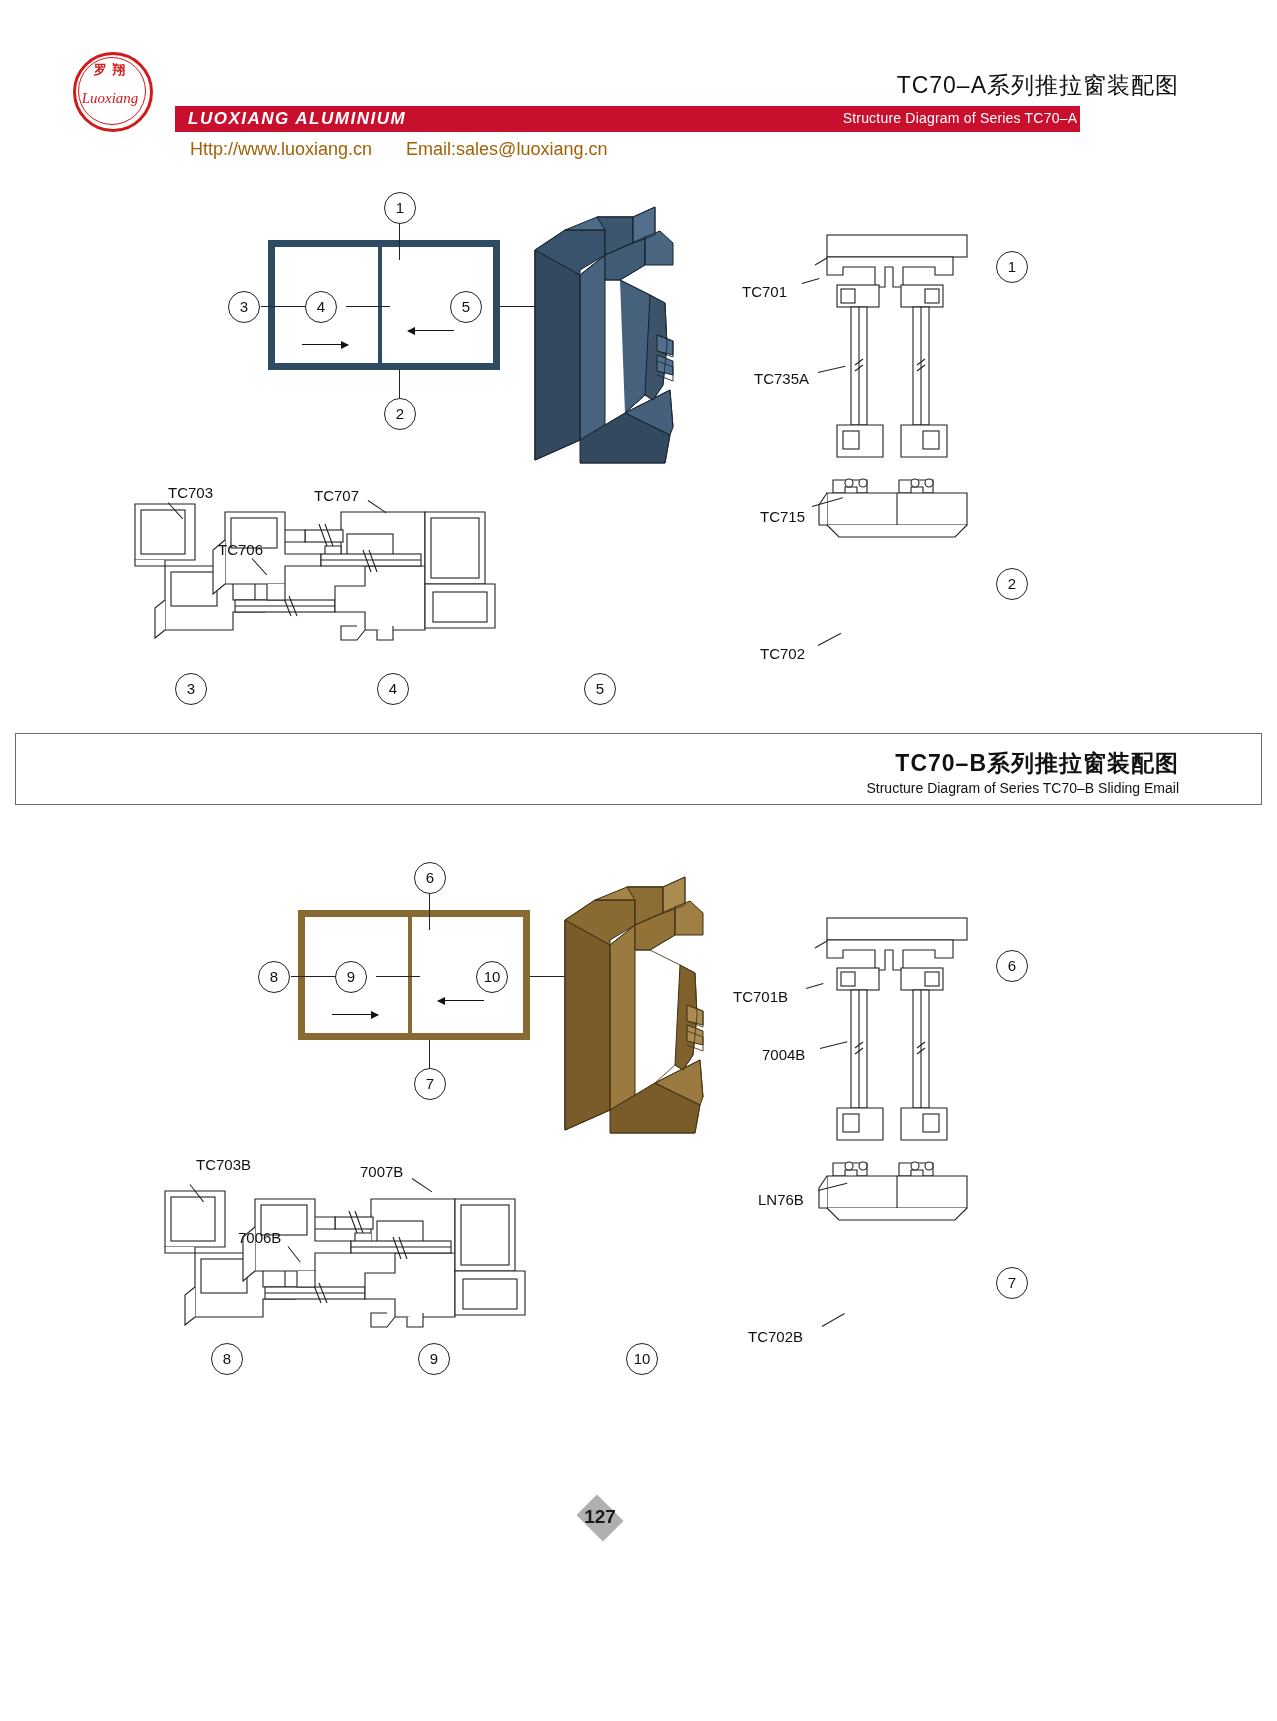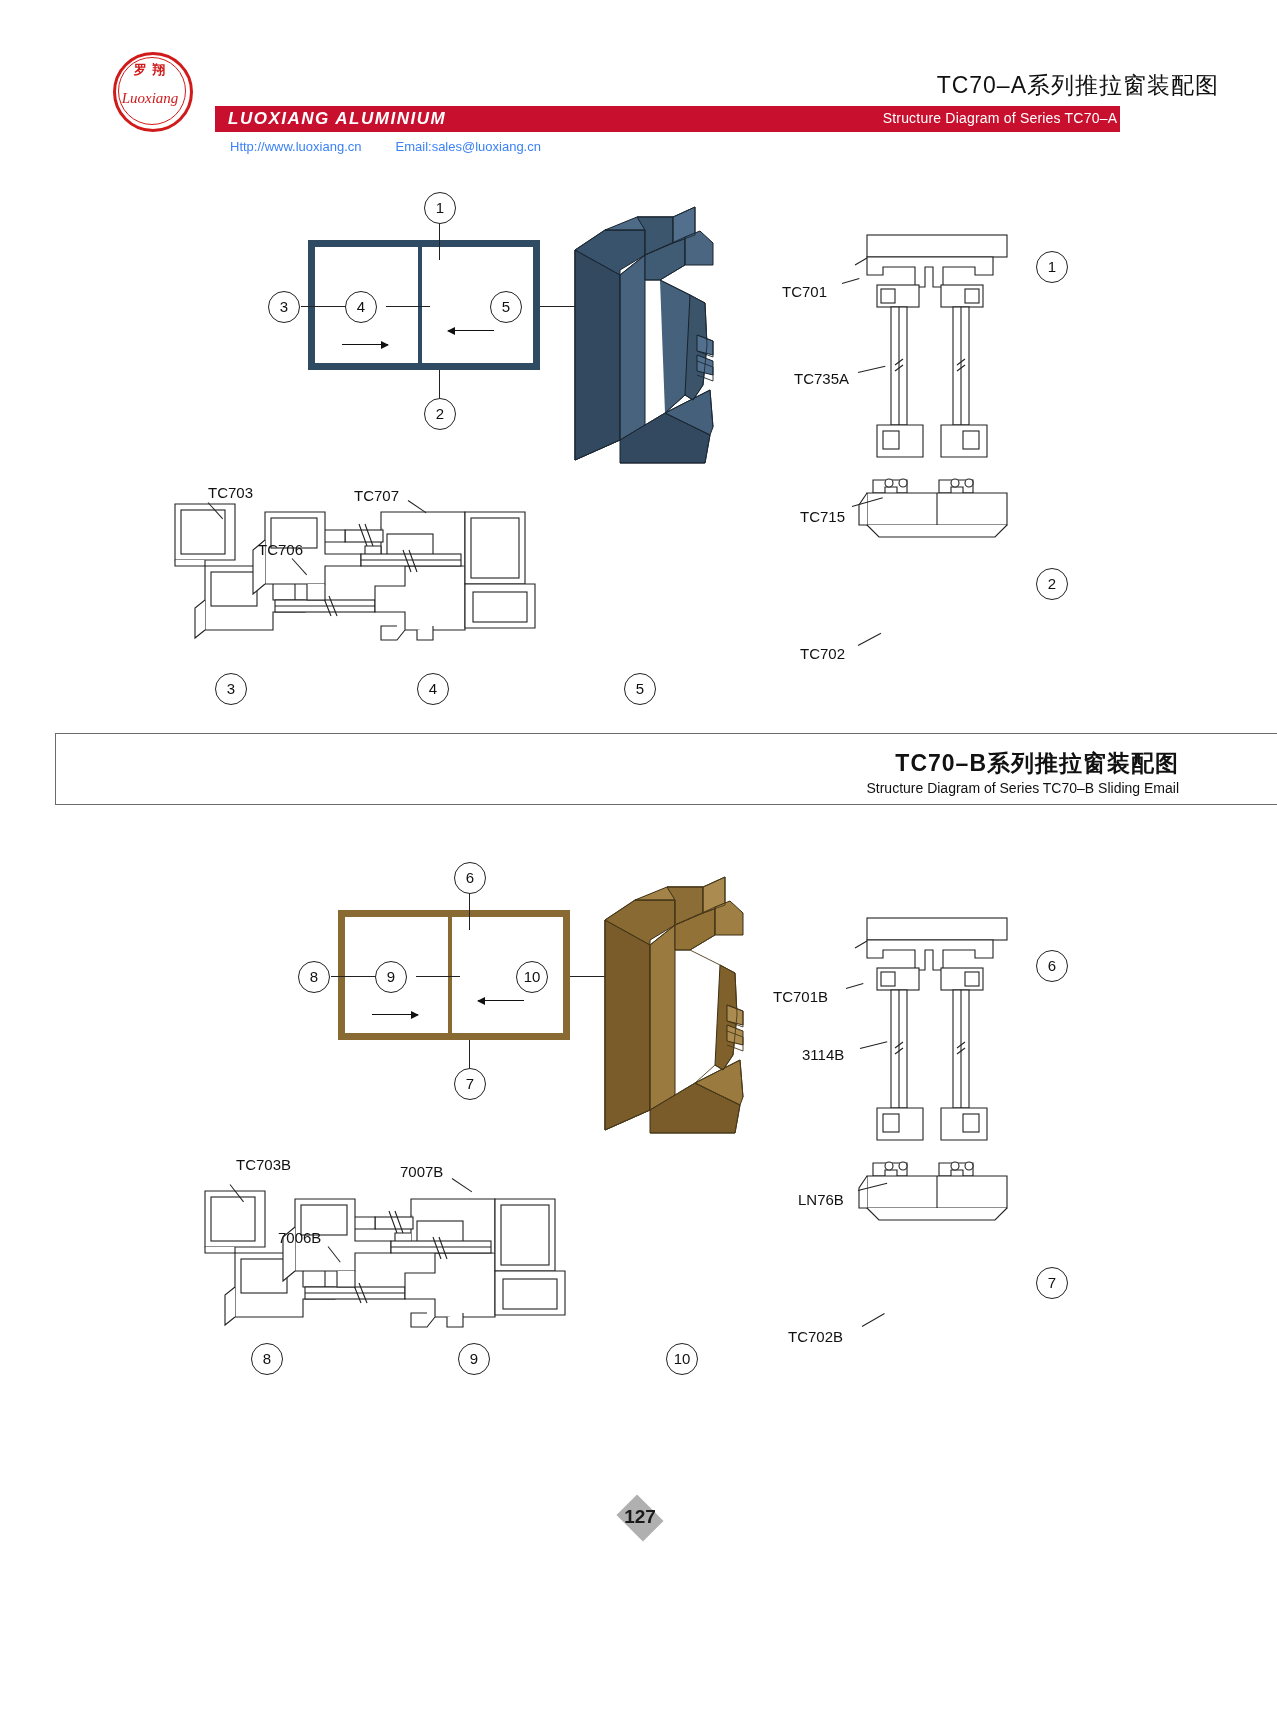"罗 翔" .page { margin-left: 40px -> none }
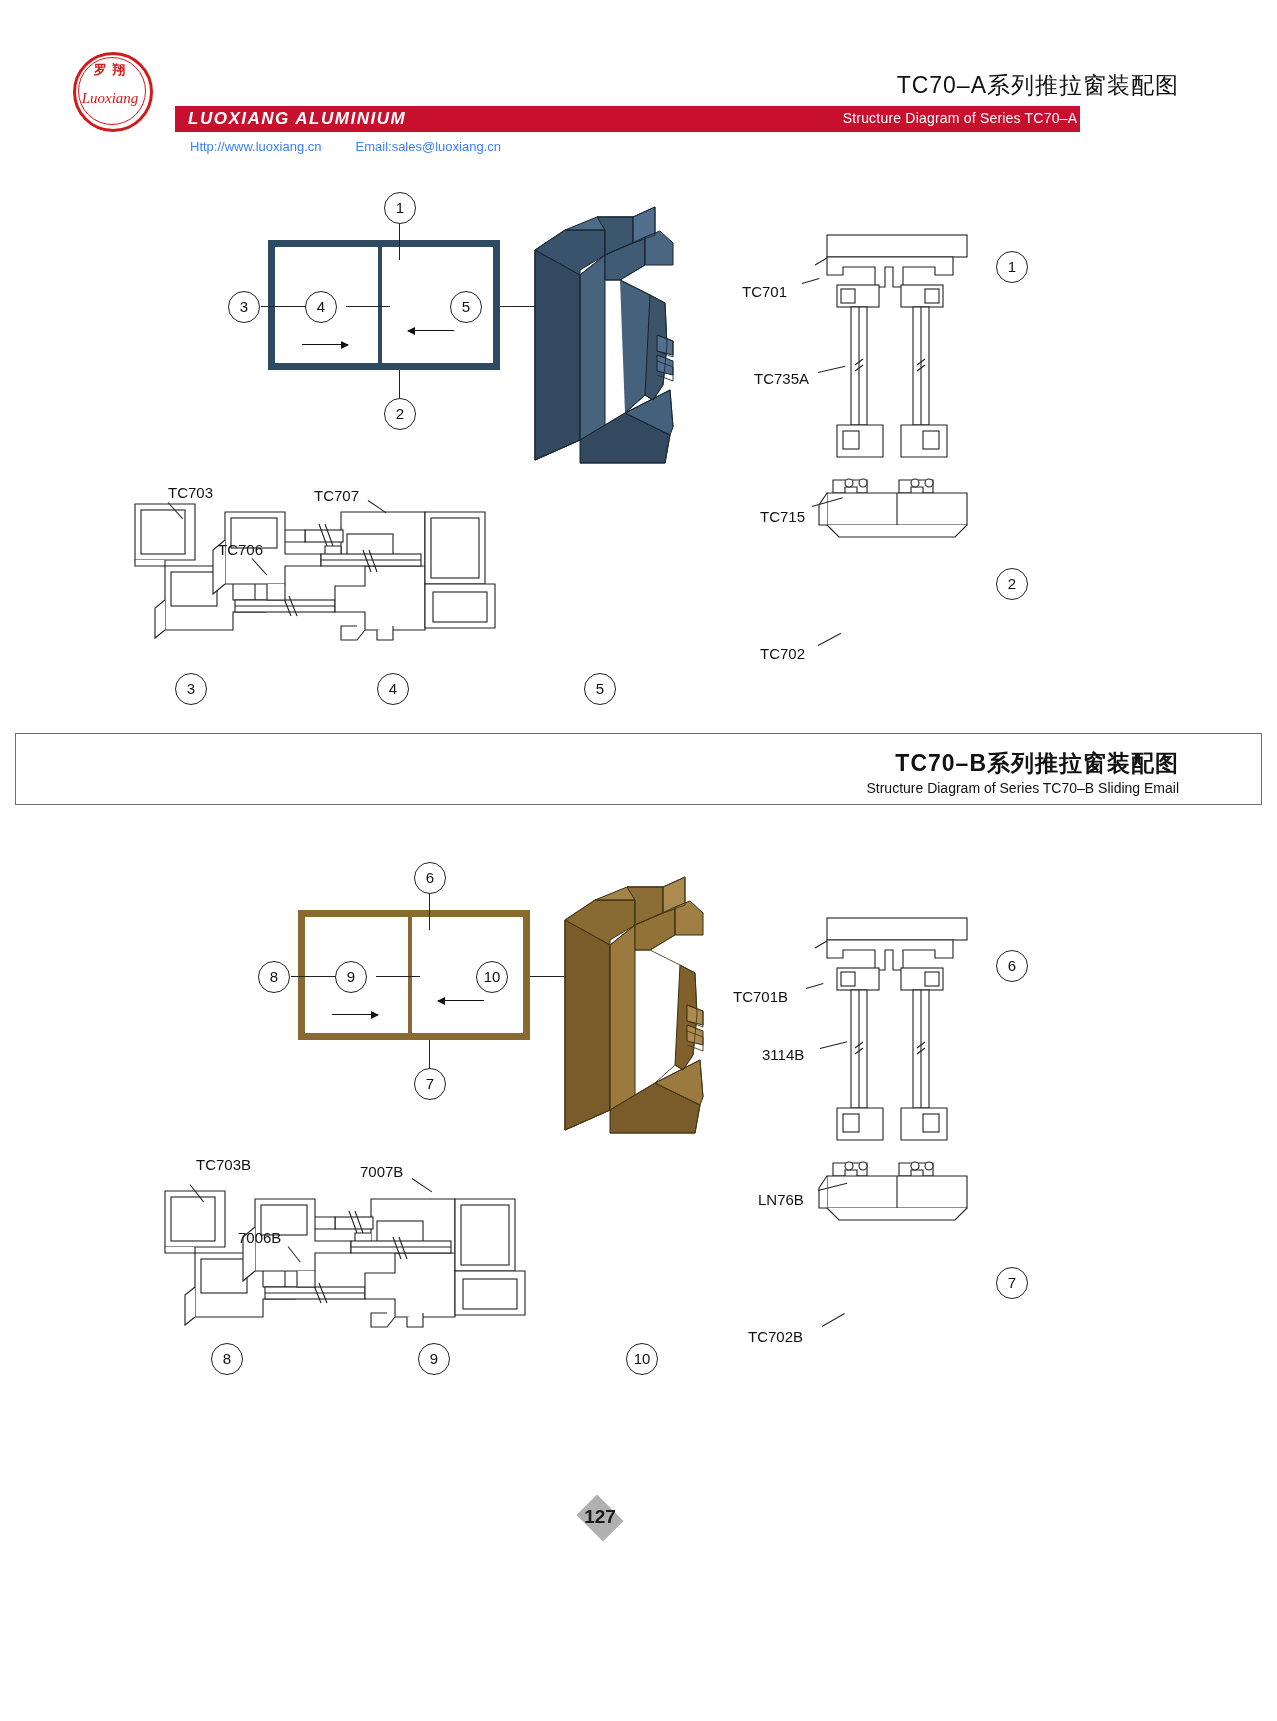"Http://www.luoxiang.cn" .contact { color: #3b82f6 -> #a16207; font-size: 13px -> 18px }
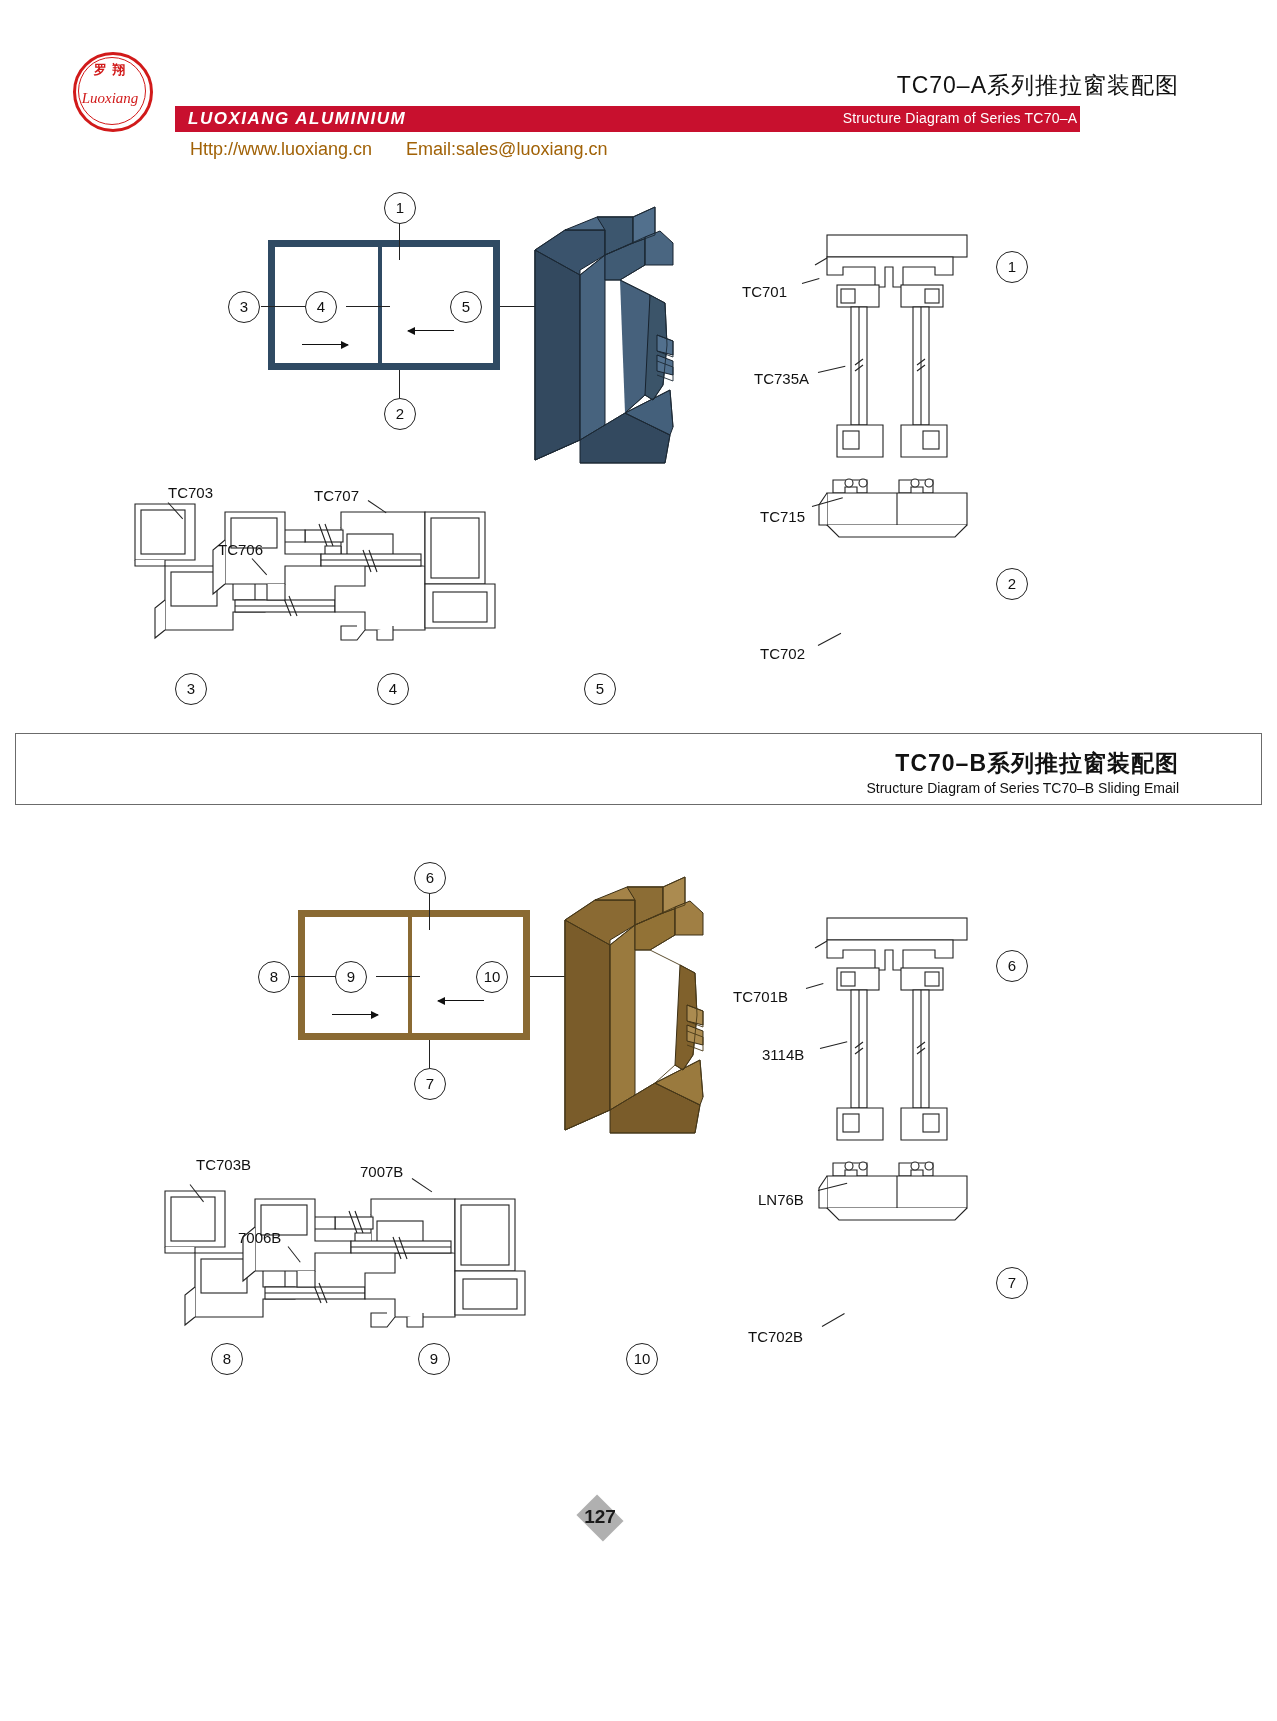"3114B" div.lbl { text: 3114B -> 7004B }
